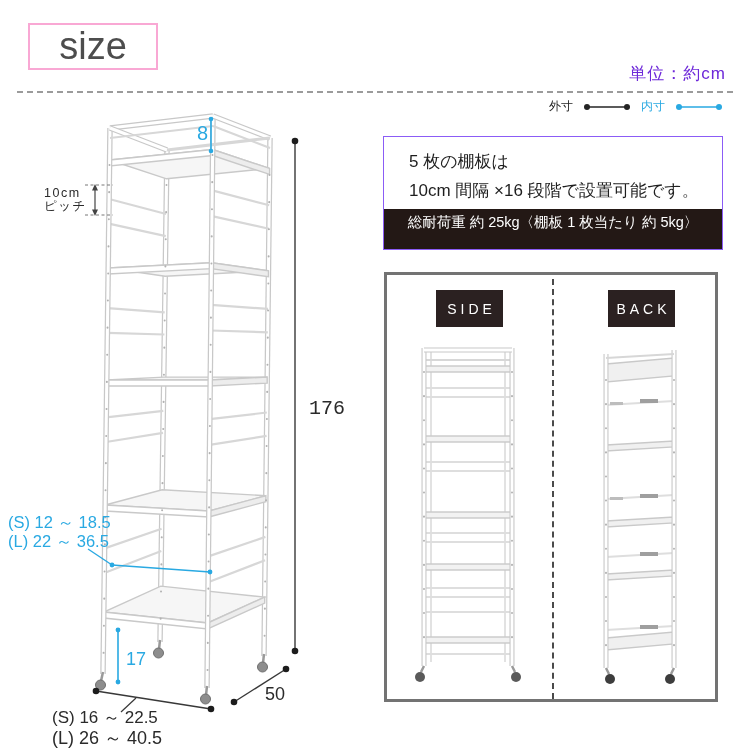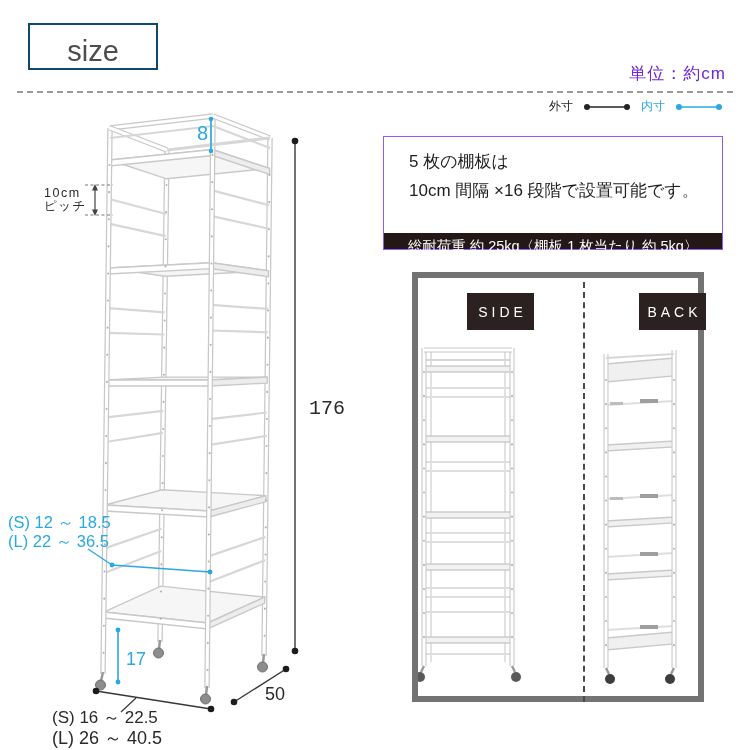"size" .size-box { border: 2px solid #0c4a6e -> 2px solid #f9a8d4; font-size: 29px -> 38px }
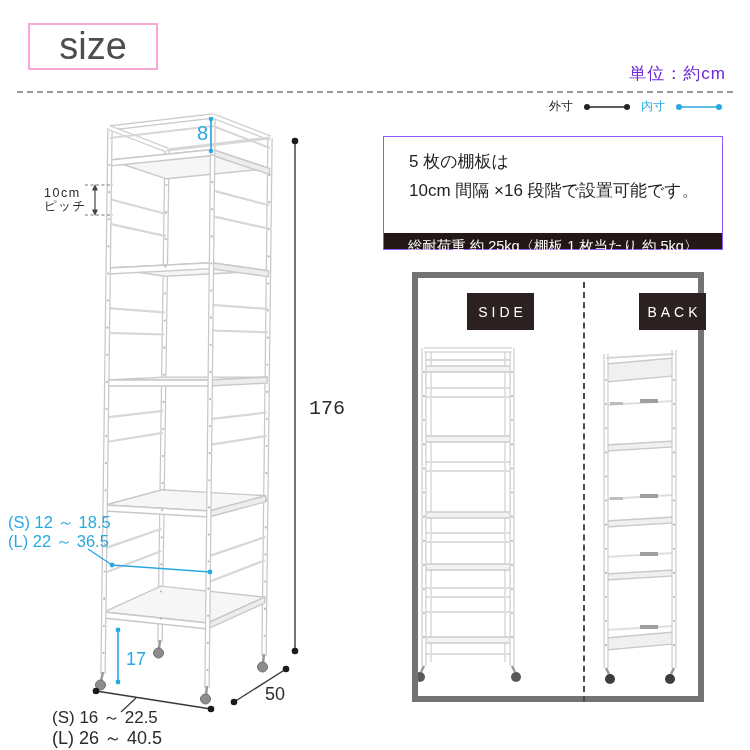"総耐荷重 約 25kg〈棚板 1 枚当たり" .info-banner { height: 16px -> 40px }
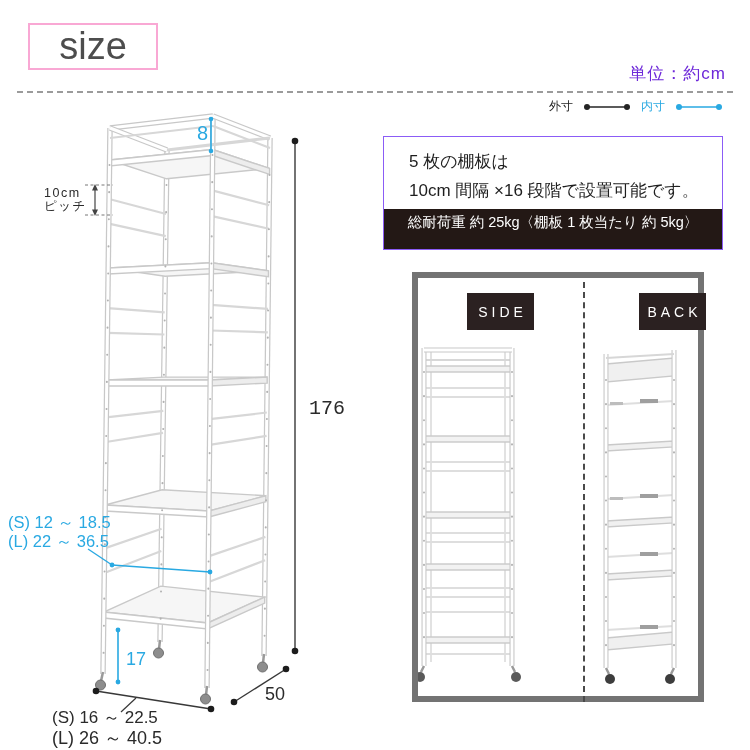"SIDE" .views-panel { border: 6px solid #737373 -> 3px solid #737373; margin-left: 28px -> none; width: 292px -> 334px }
